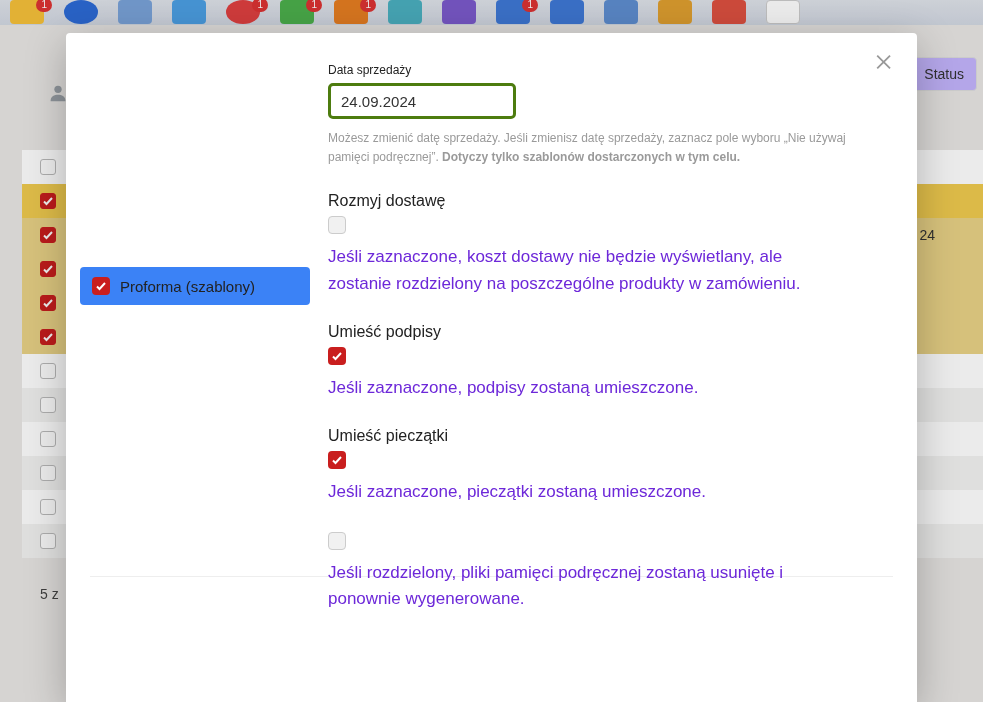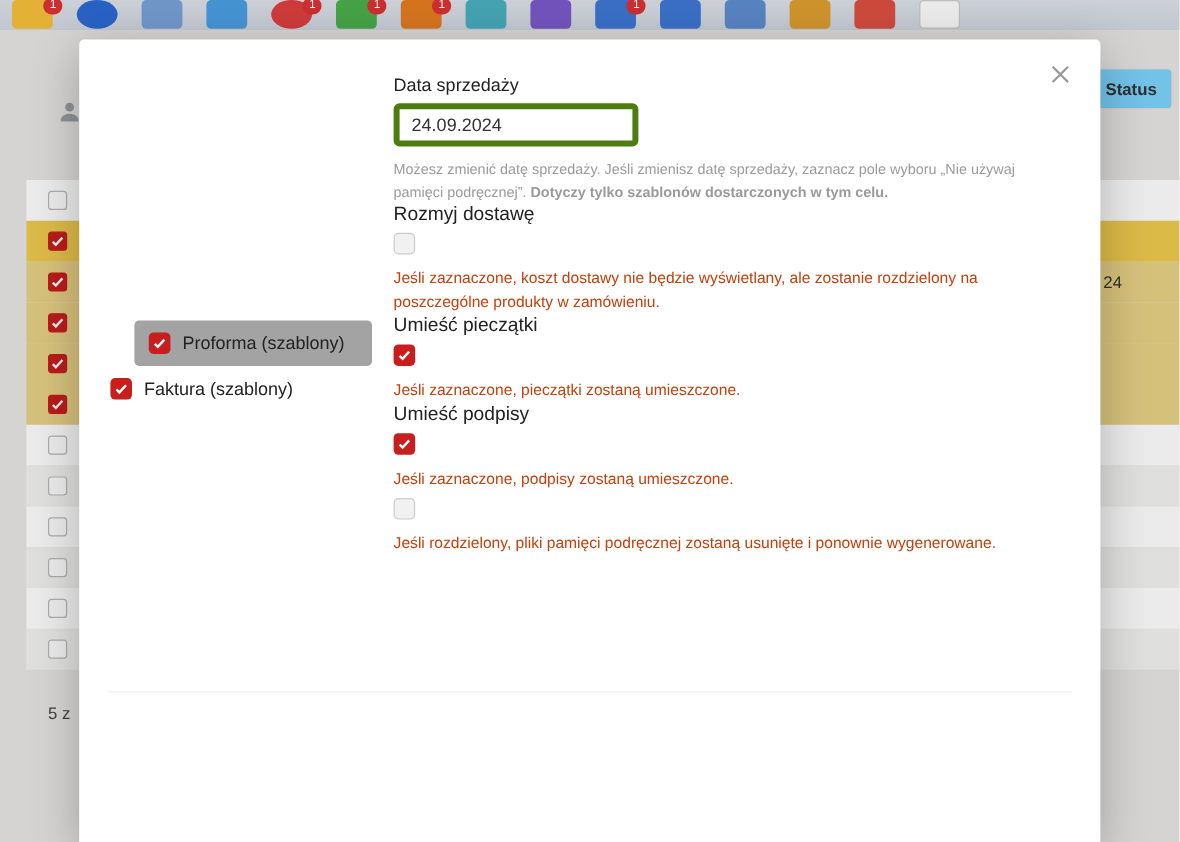"Data sprzedaży" .field-label { font-size: 15px -> 12px }
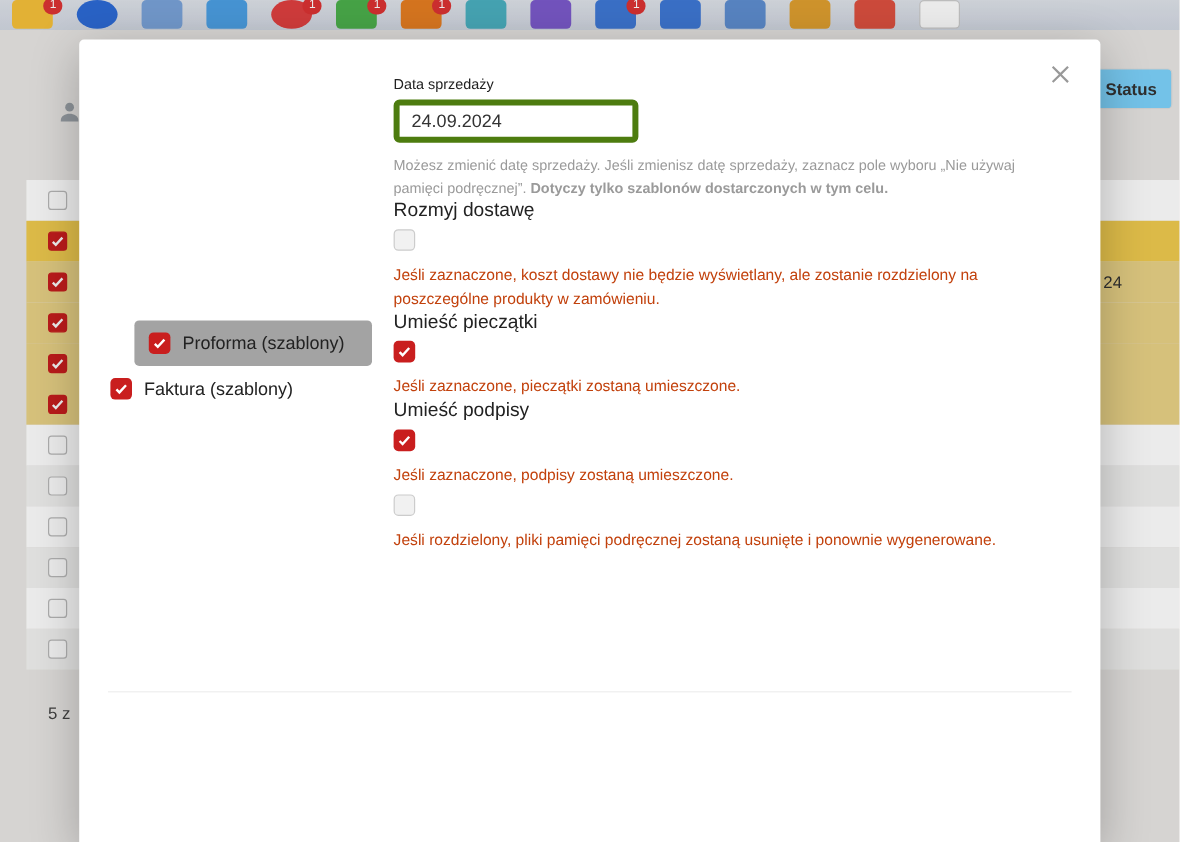"Status" .status-btn { background: #7dd3fc -> #c4b5fd; font-weight: bold -> none }
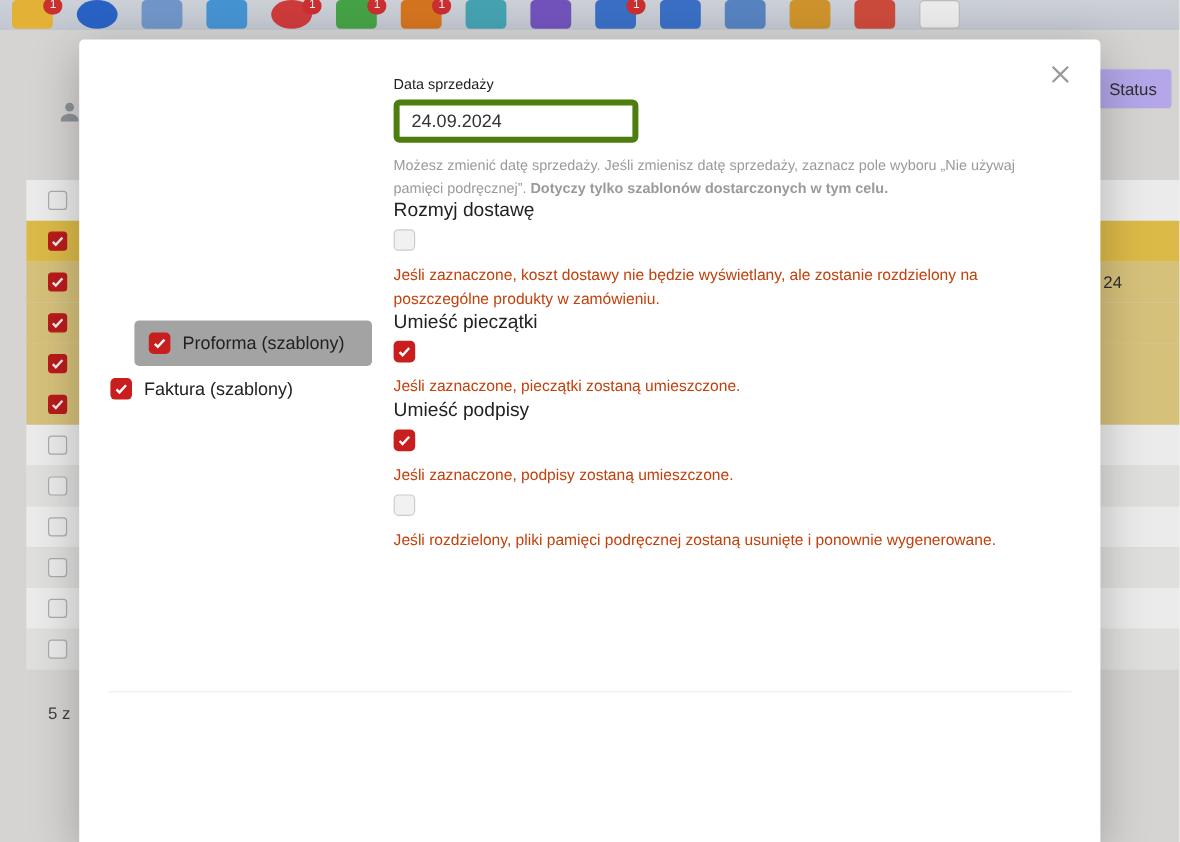"24.09.2024" .text-input { border: 5px solid #4d7c0f -> 3px solid #4d7c0f; width: 204px -> 188px }
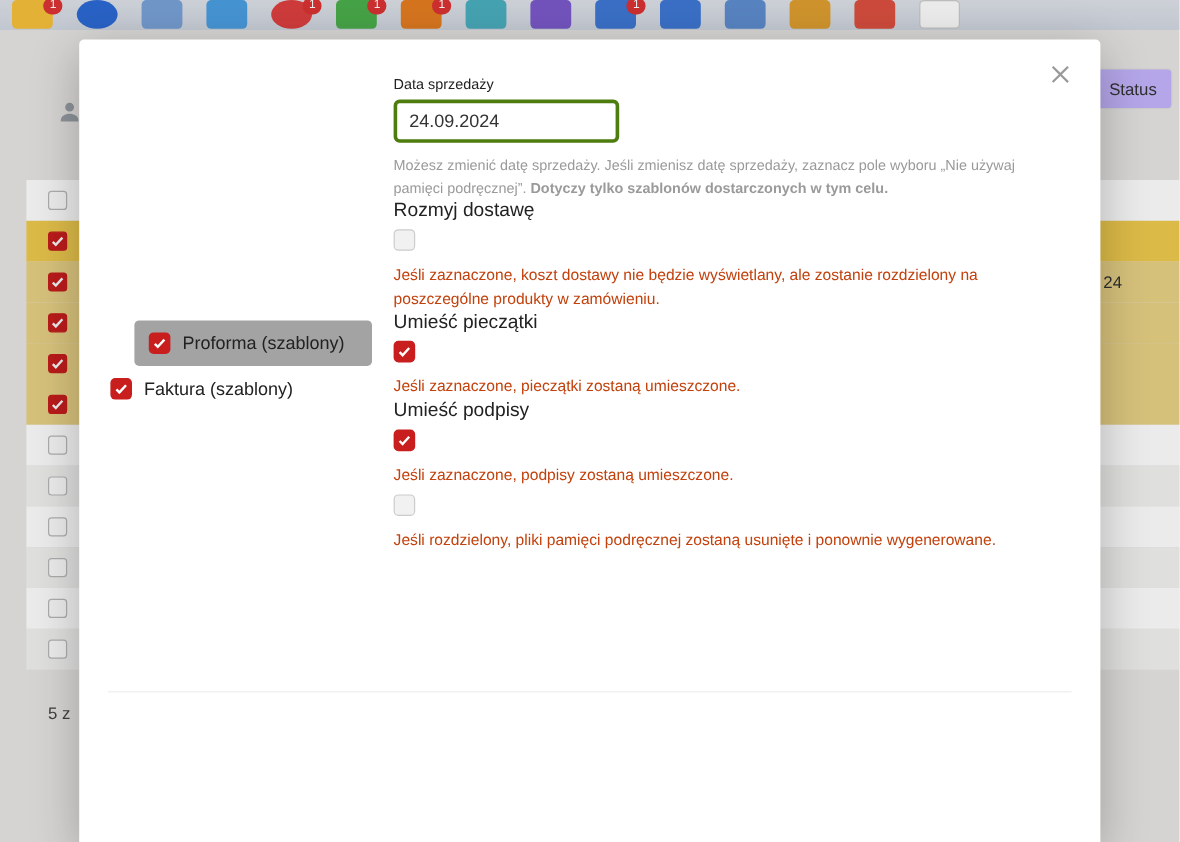"Rozmyj dostawę" .section { margin-top: 1px -> 26px }
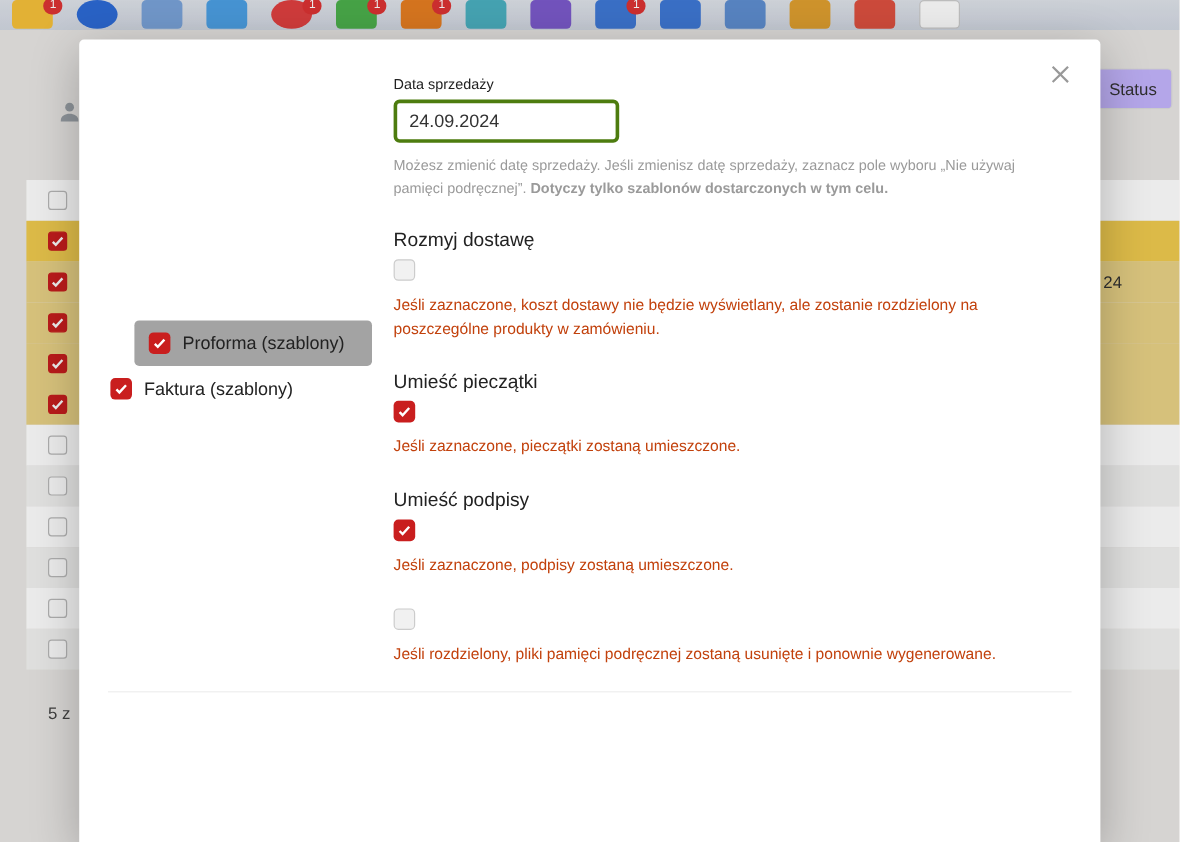"Jeśli zaznaczone, koszt dostawy nie" .sec-help { color: #c2410c -> #6d28d9; font-size: 13px -> 17px }
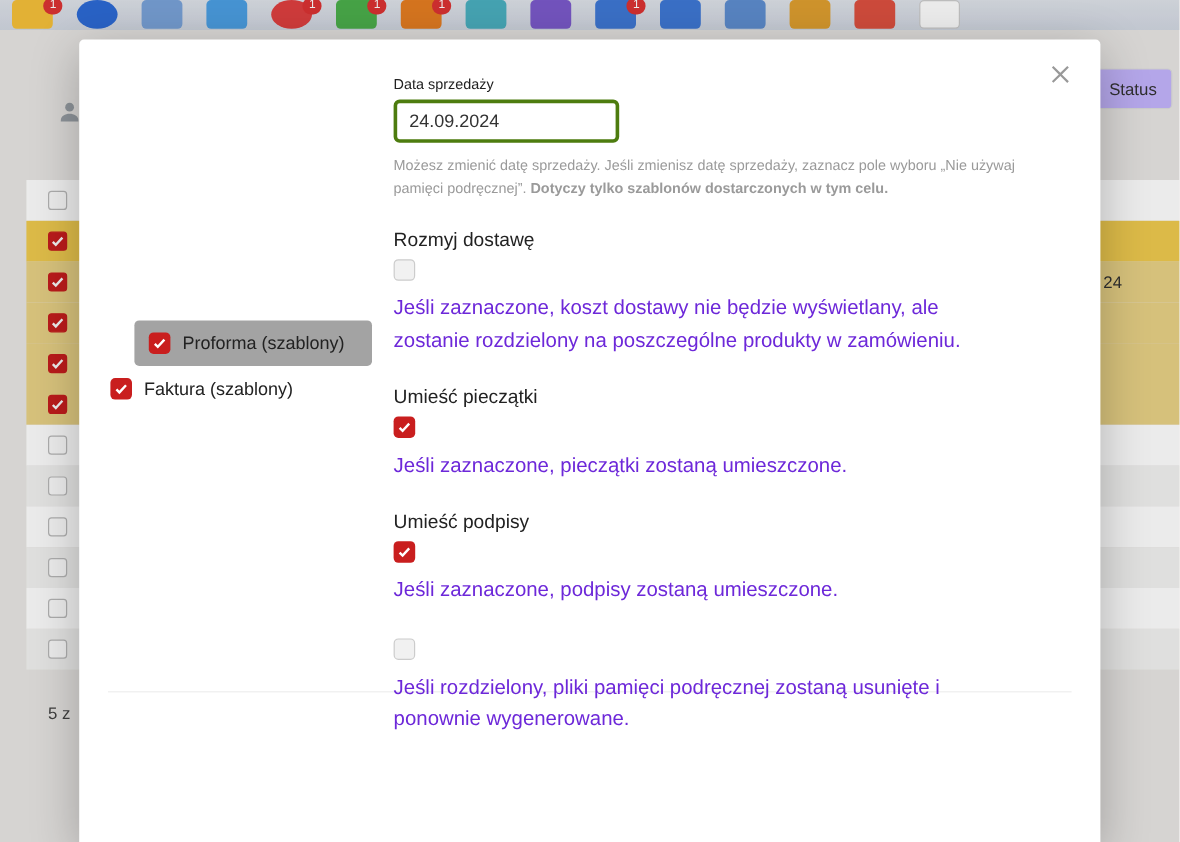"Proforma (szablony)" .tpl-item.active { background: #a3a3a3 -> #3b82f6; margin-left: 32px -> none }
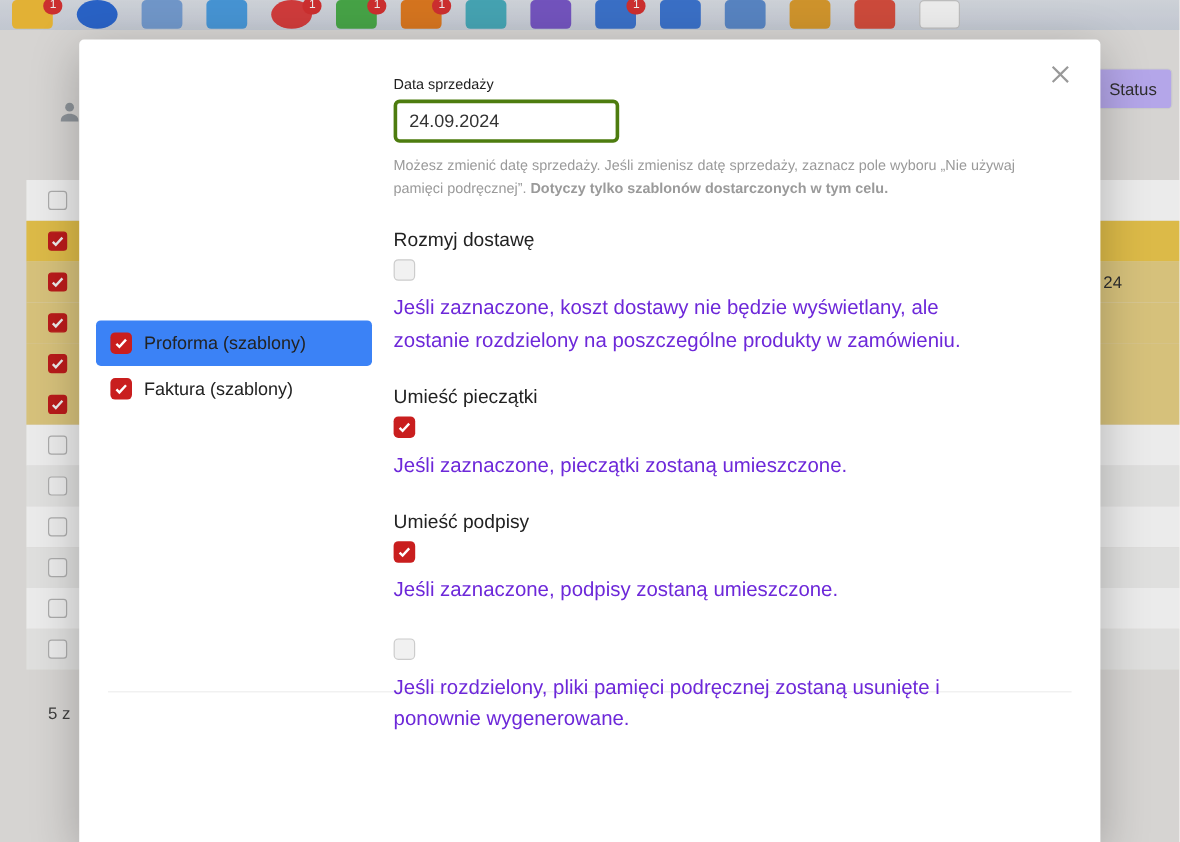"Faktura (szablony)" div.tpl-item { html: <div> <div> <svg> <polyline></polyline> </svg> </div> <span>Faktura (szablony)</span> </div> -> none }
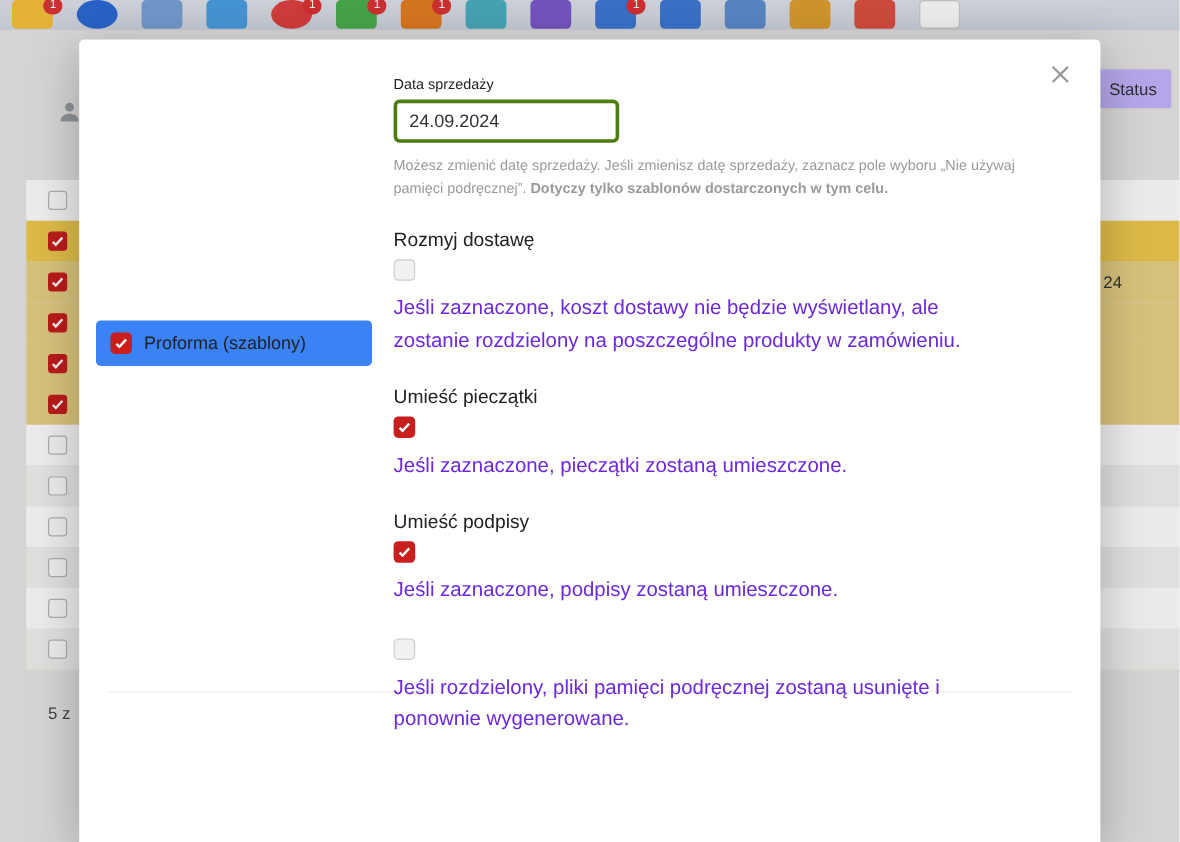"Umieść pieczątki" div.section { order: before "Umieść podpisy" -> after "Umieść podpisy" }
